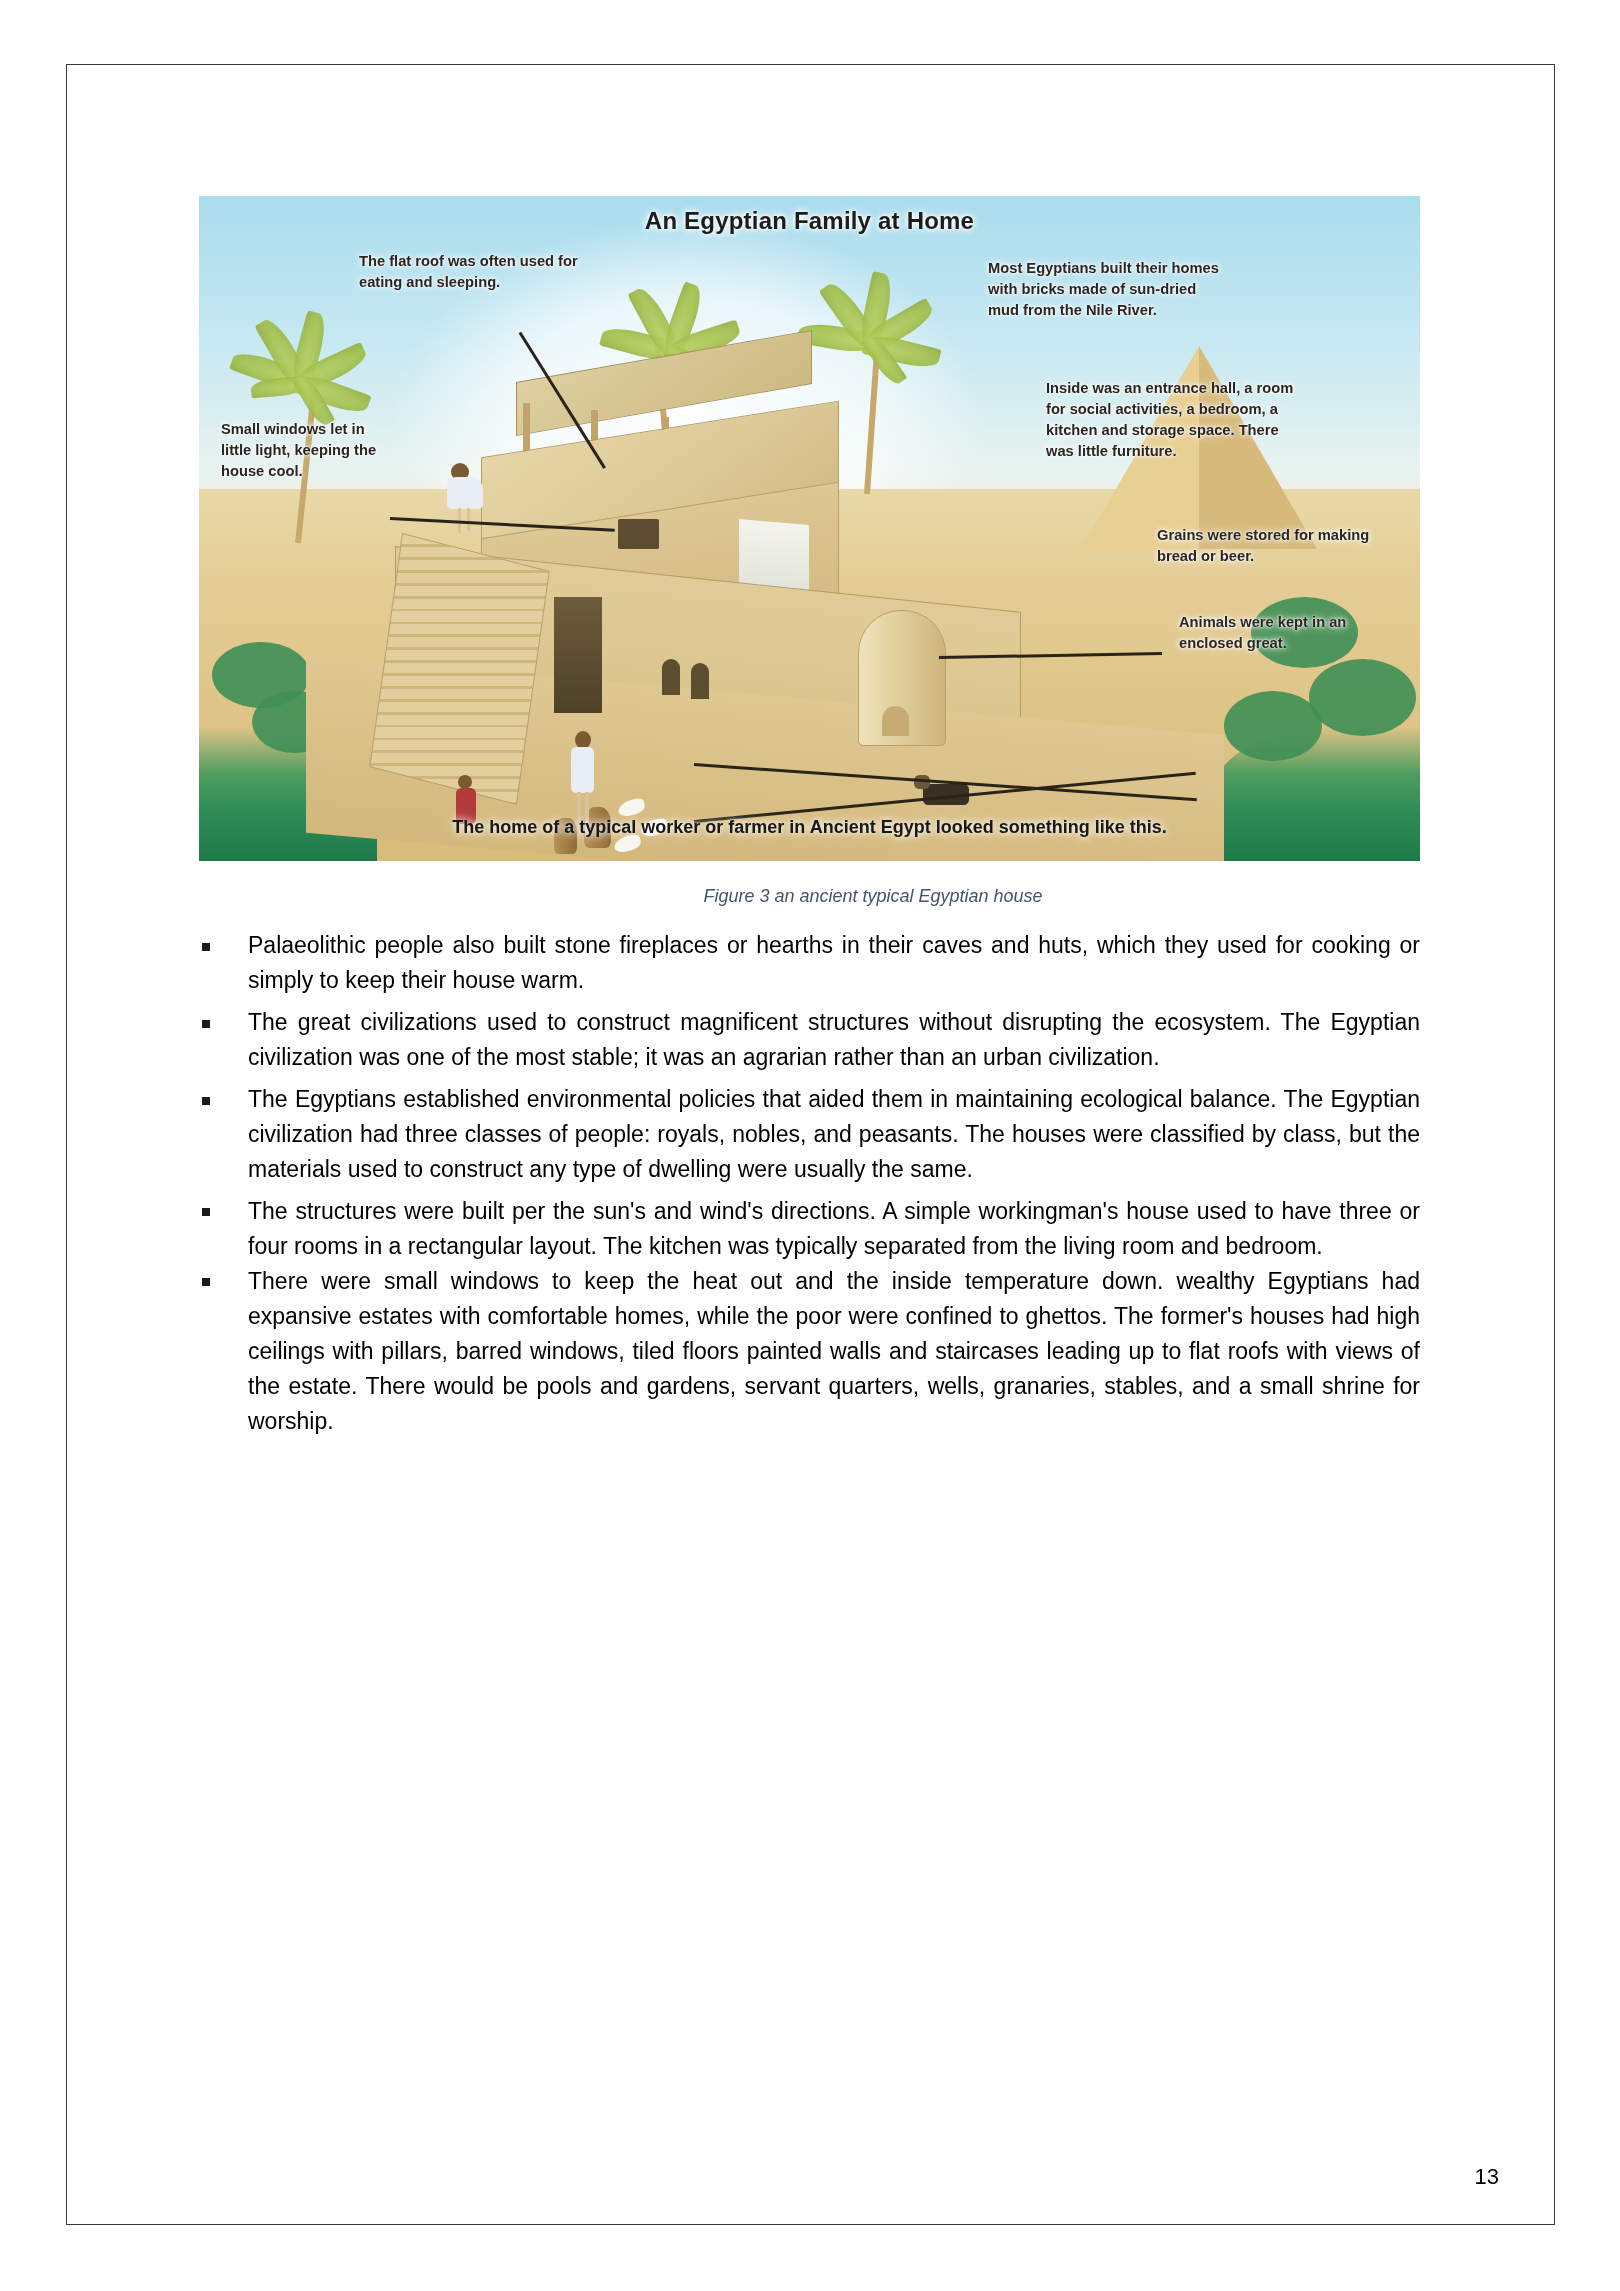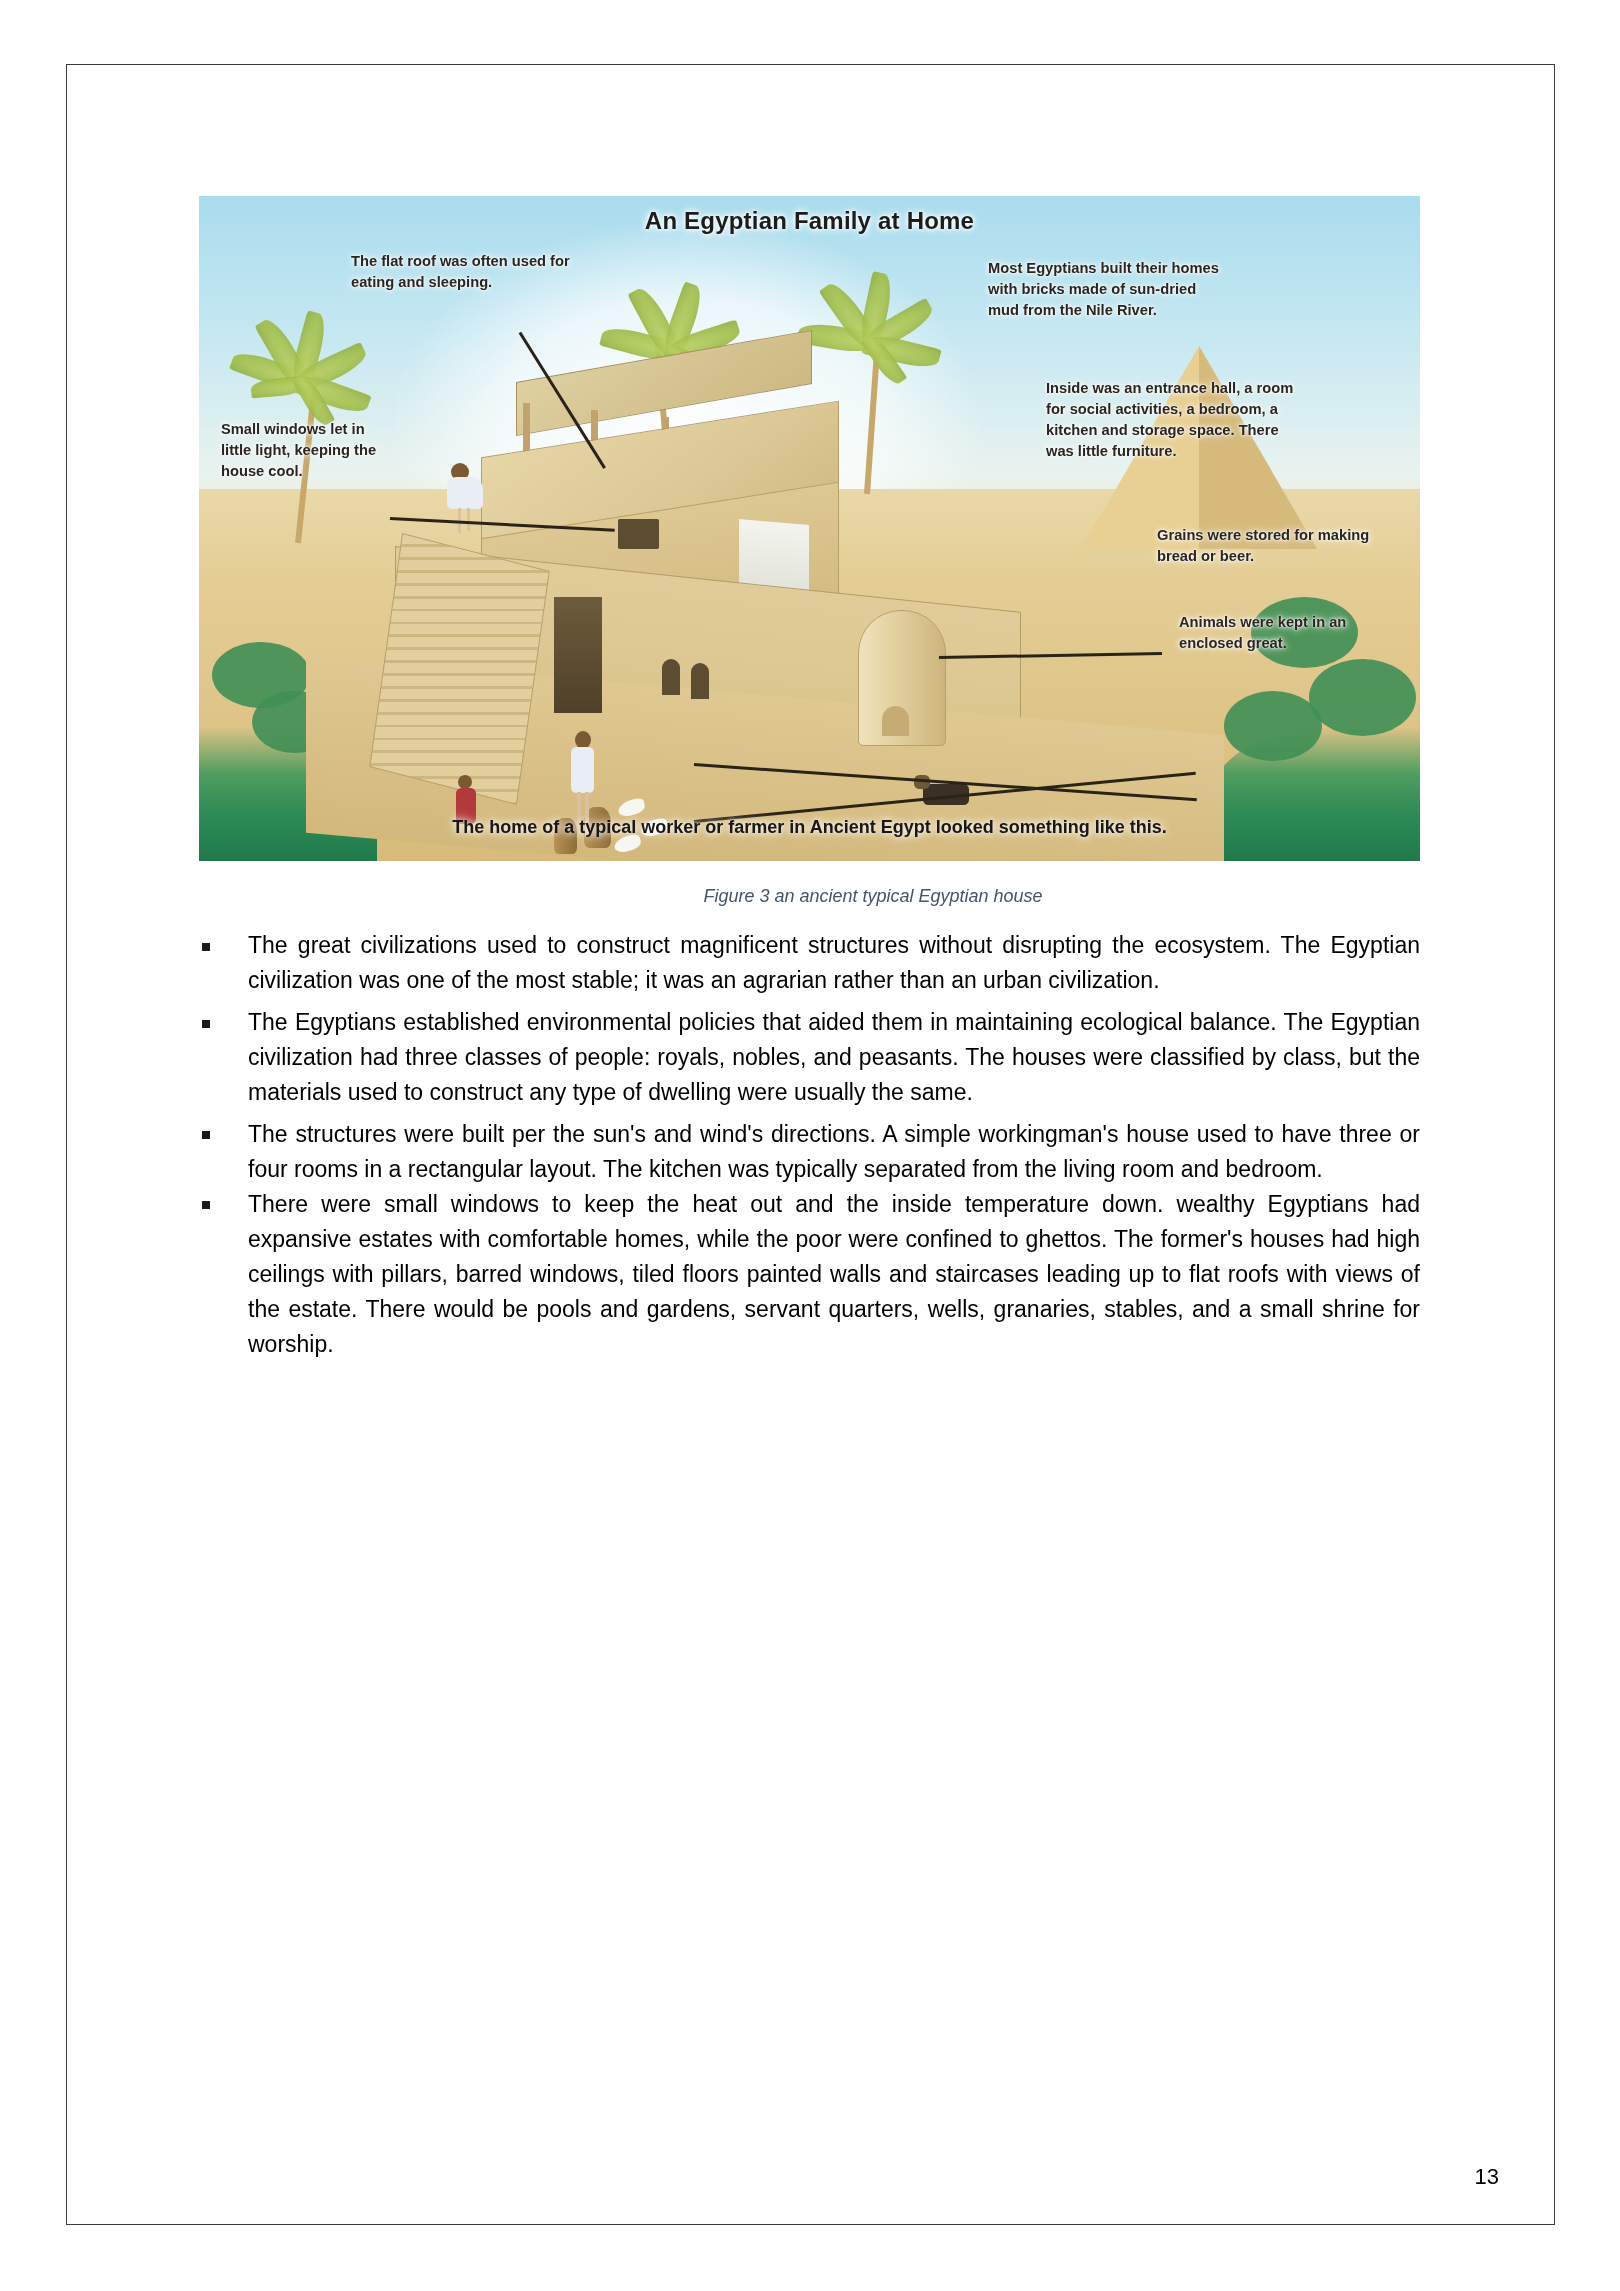"The flat roof was often" .c-roof { left: 152px -> 160px }
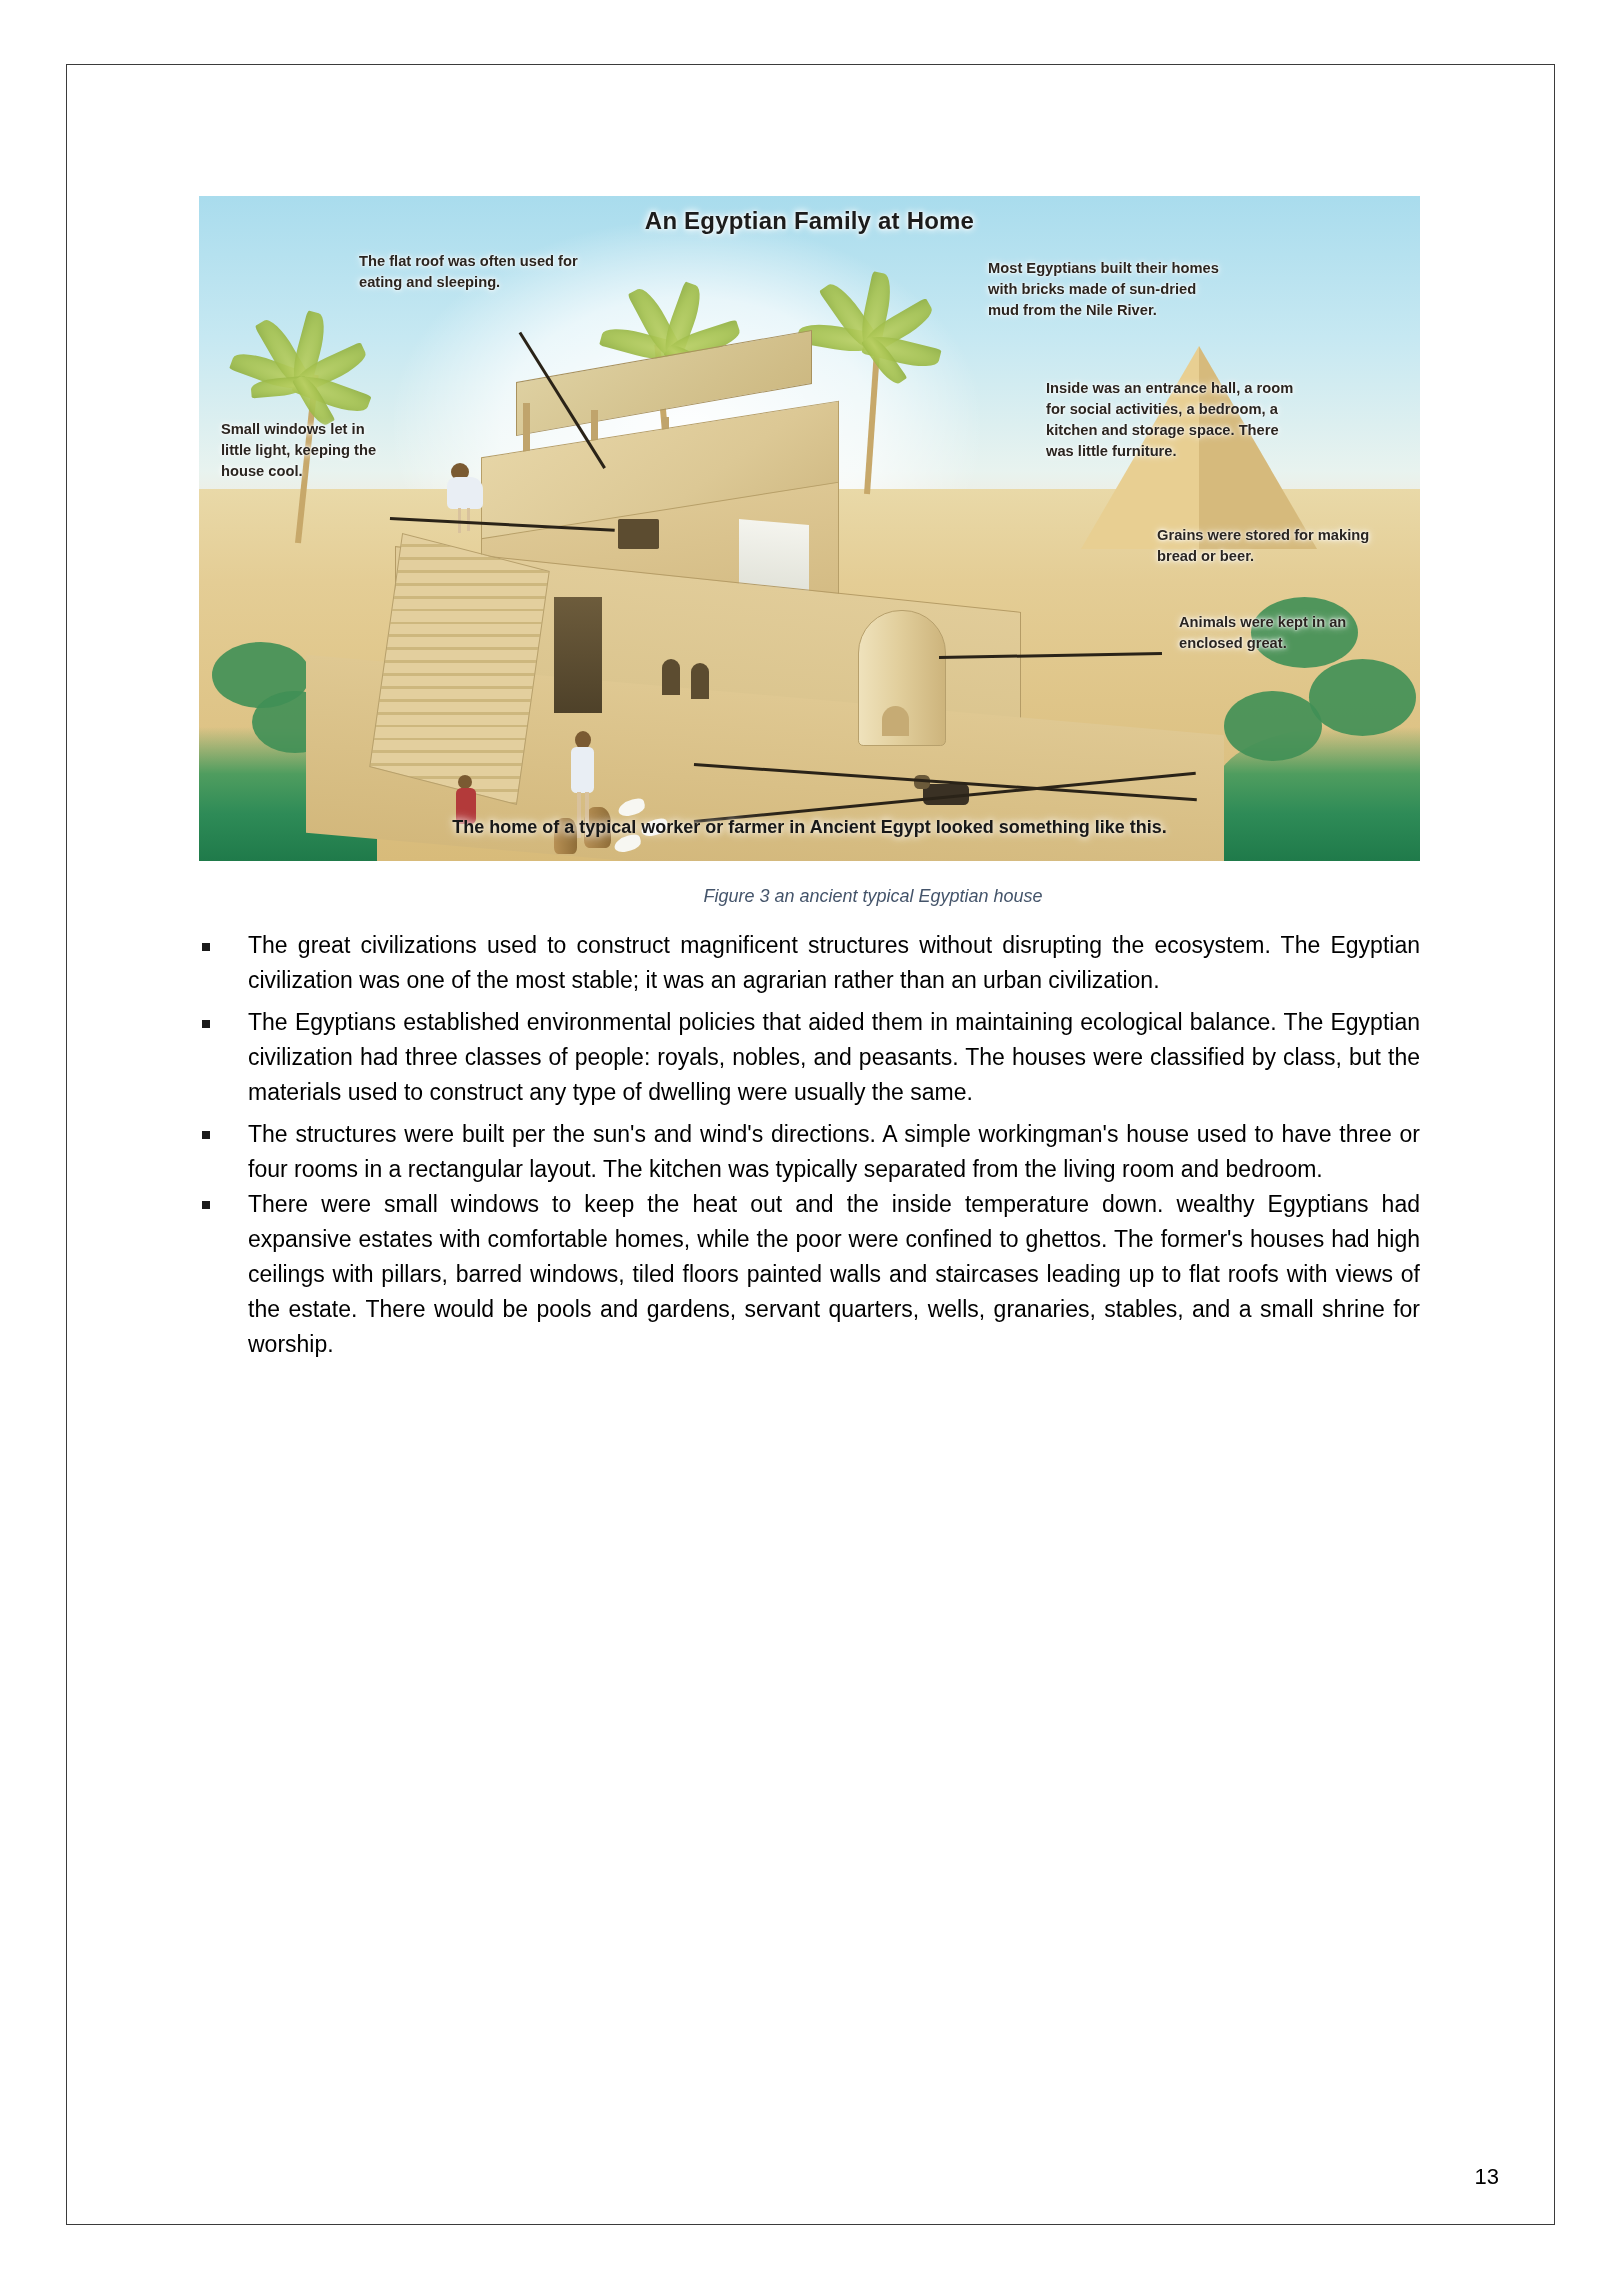"Palaeolithic people also built stone" li.bullet { html: none -> <li>Palaeolithic people also built stone fireplaces or hearths in their caves and huts, which they used for cooking or simply to keep their house warm.</li> }
